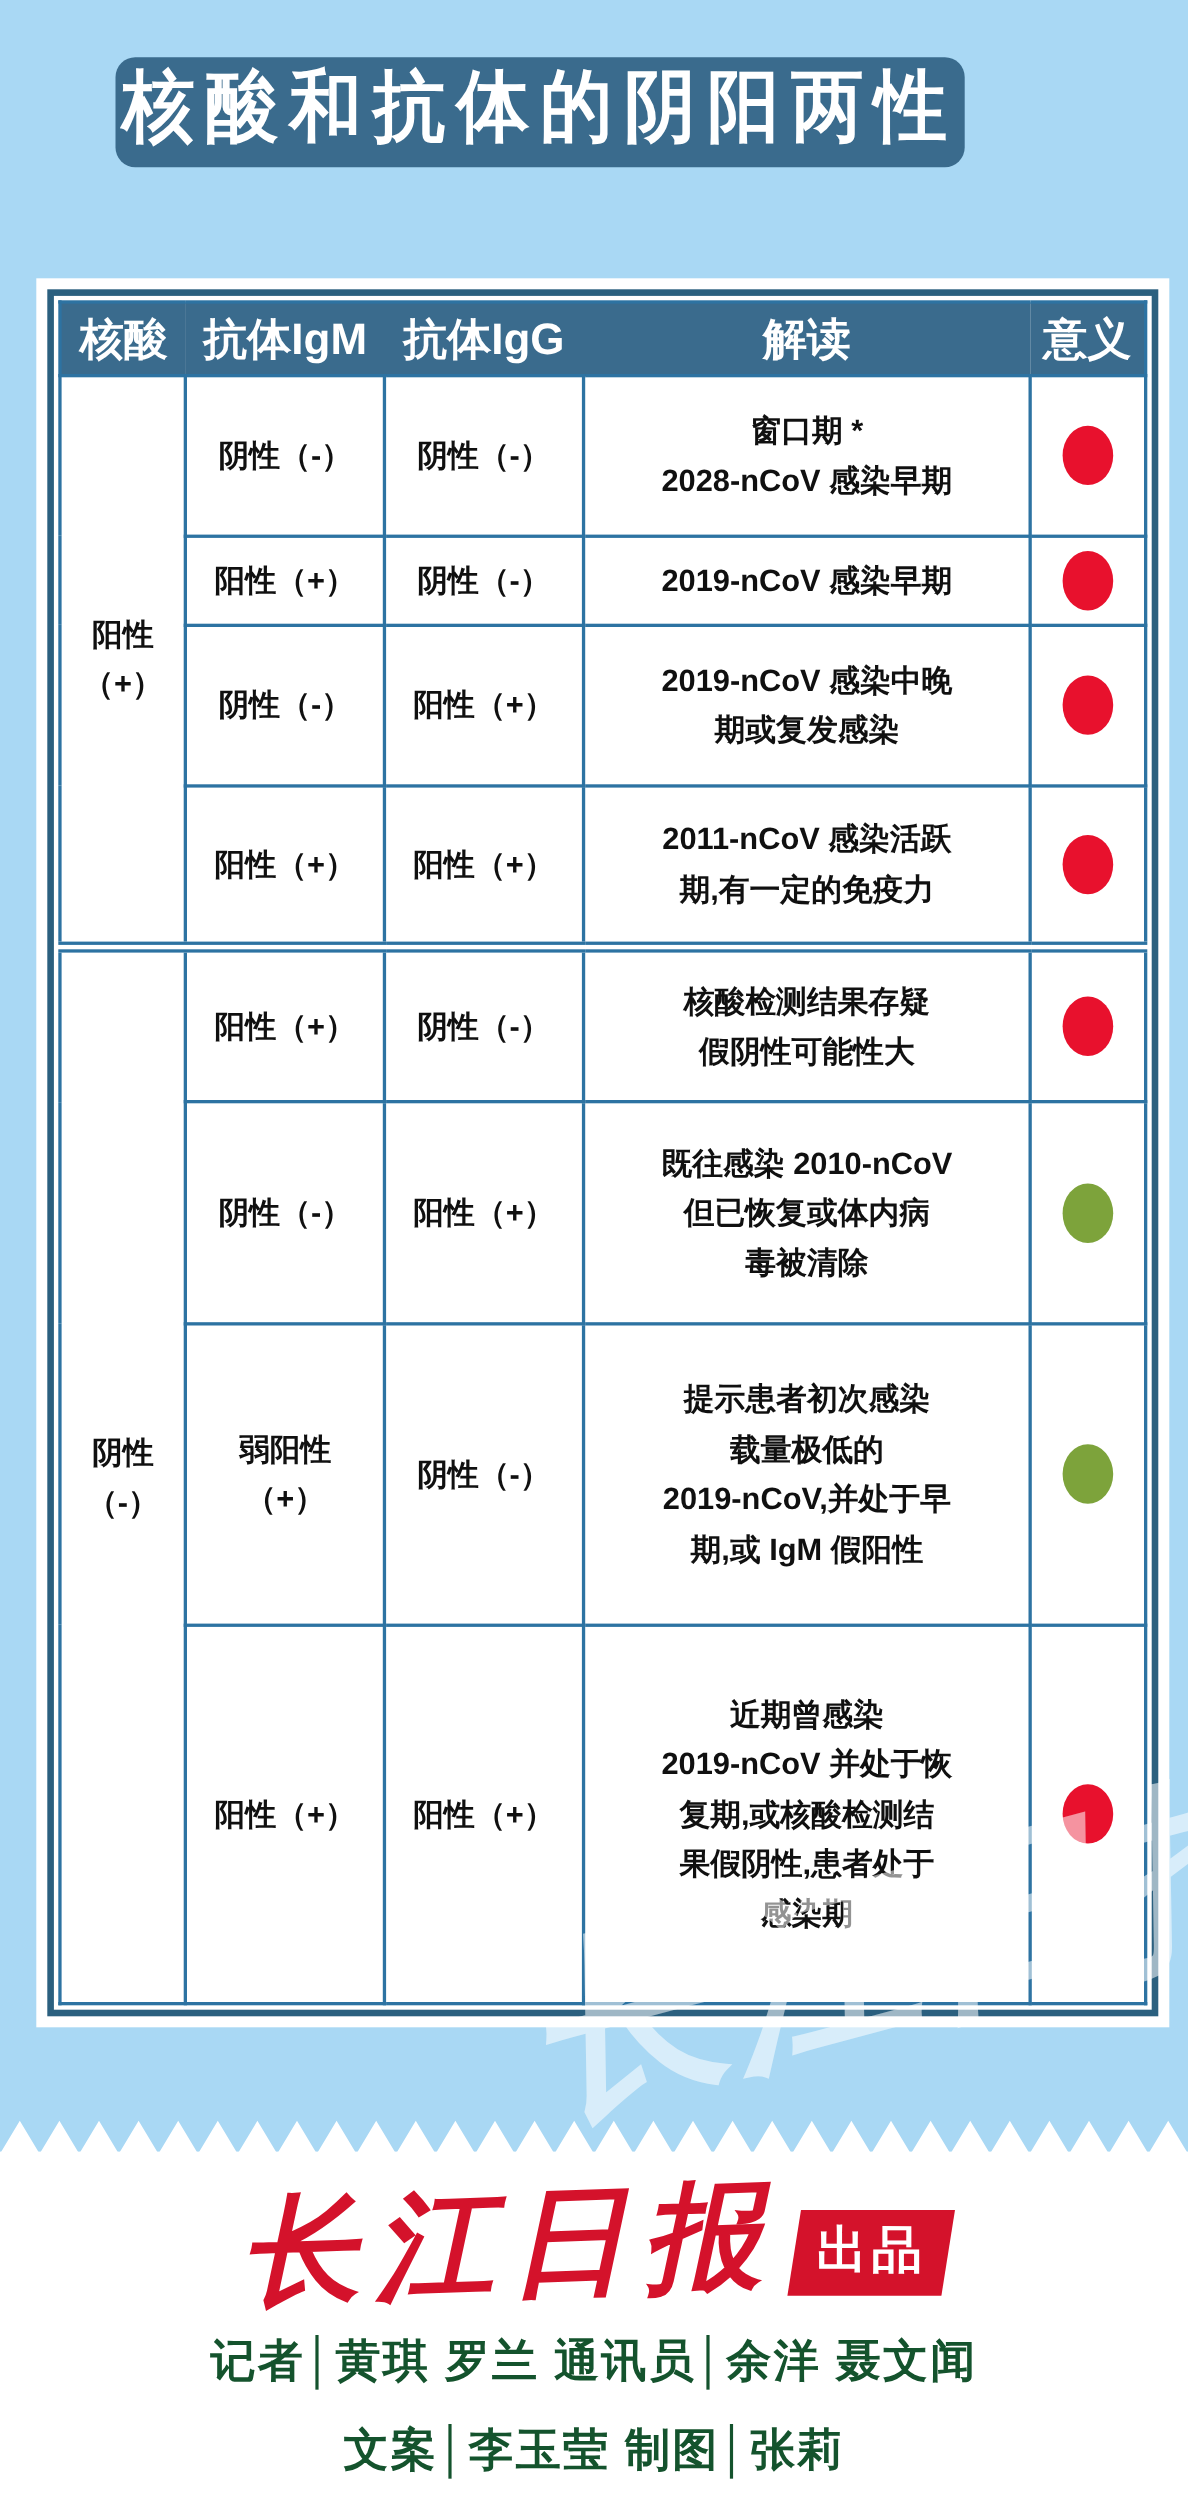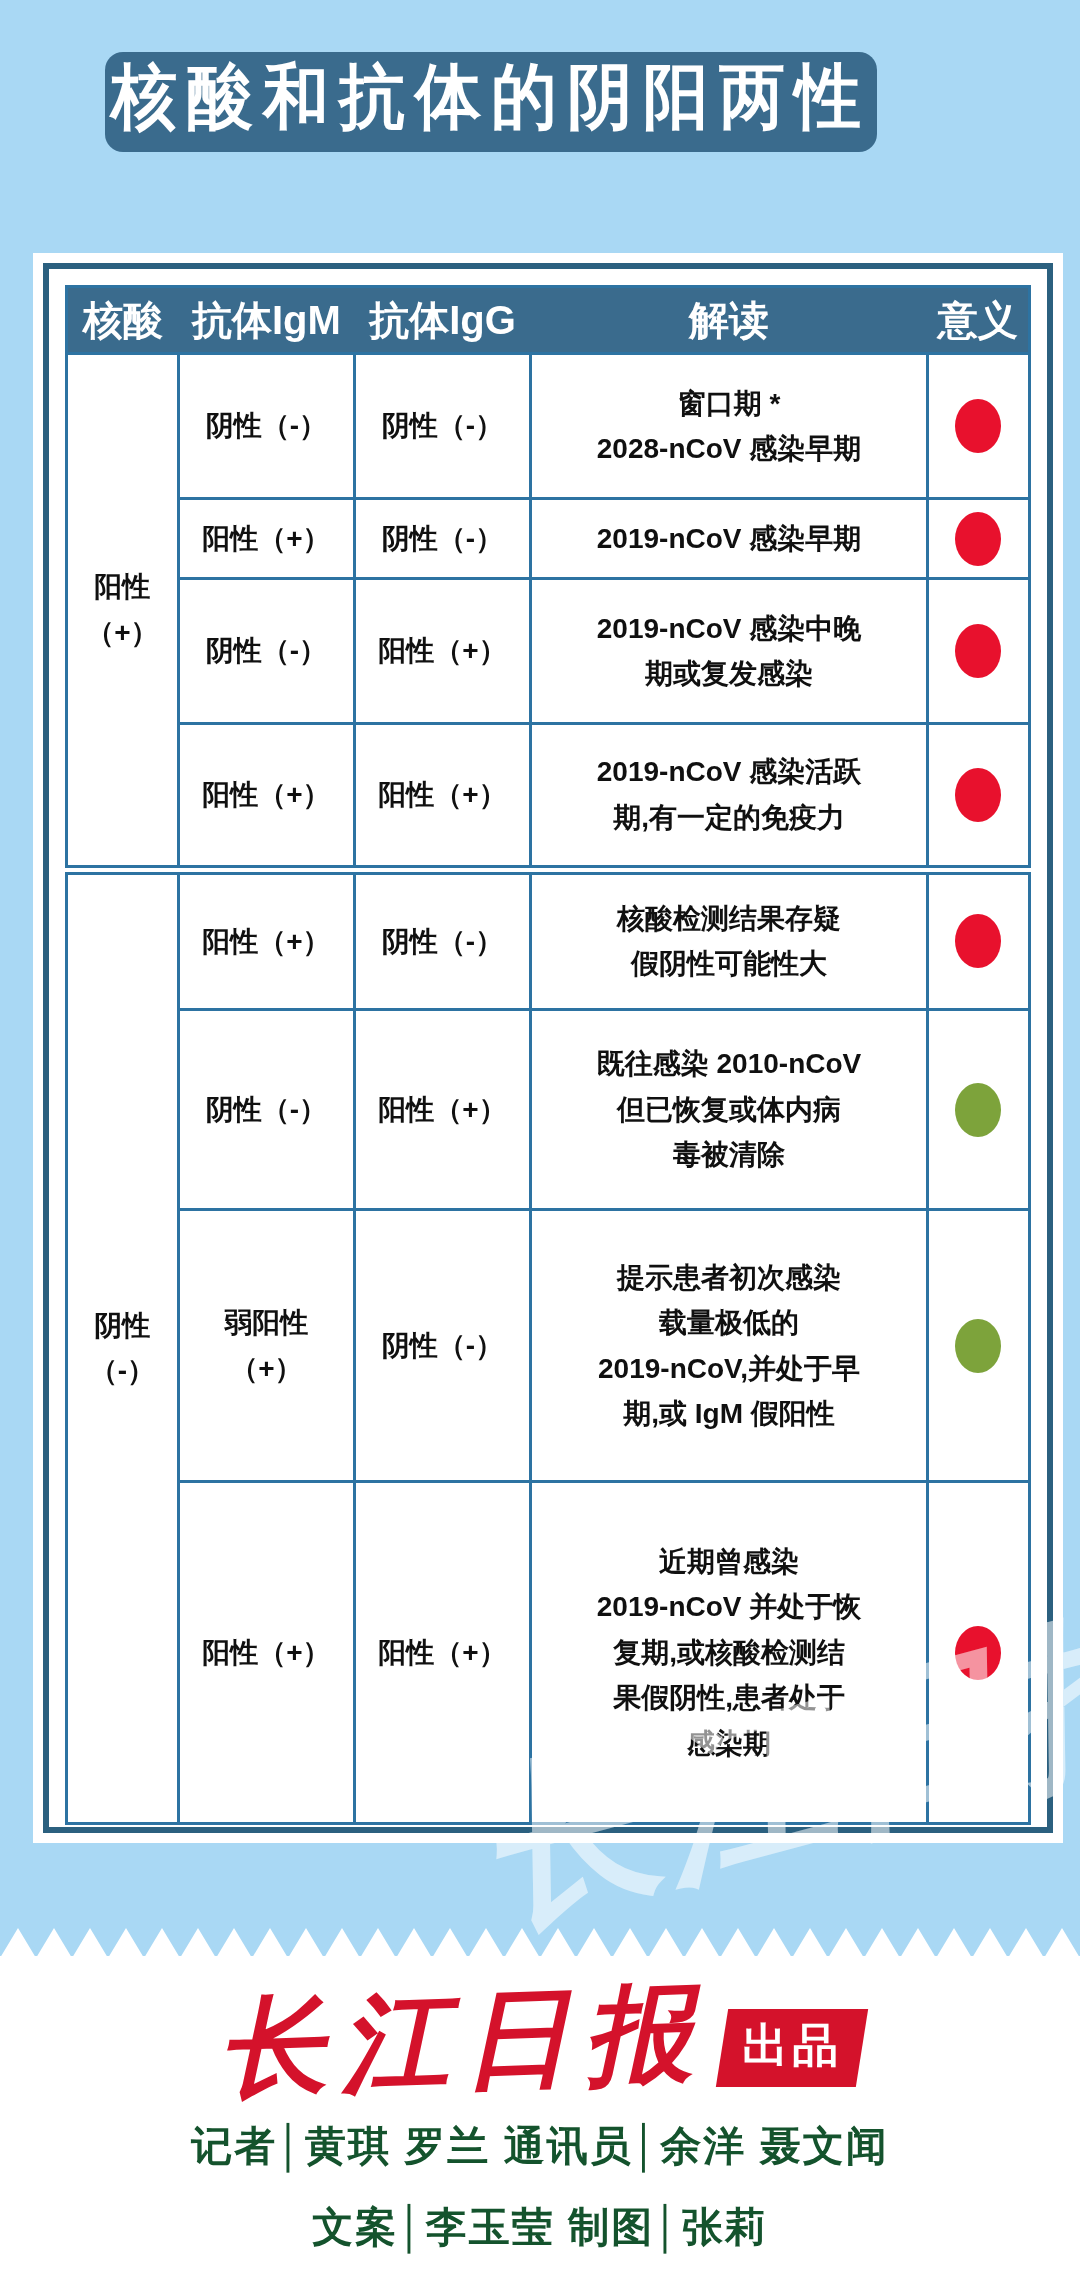"核酸" .frame { padding: 16px -> 4px }
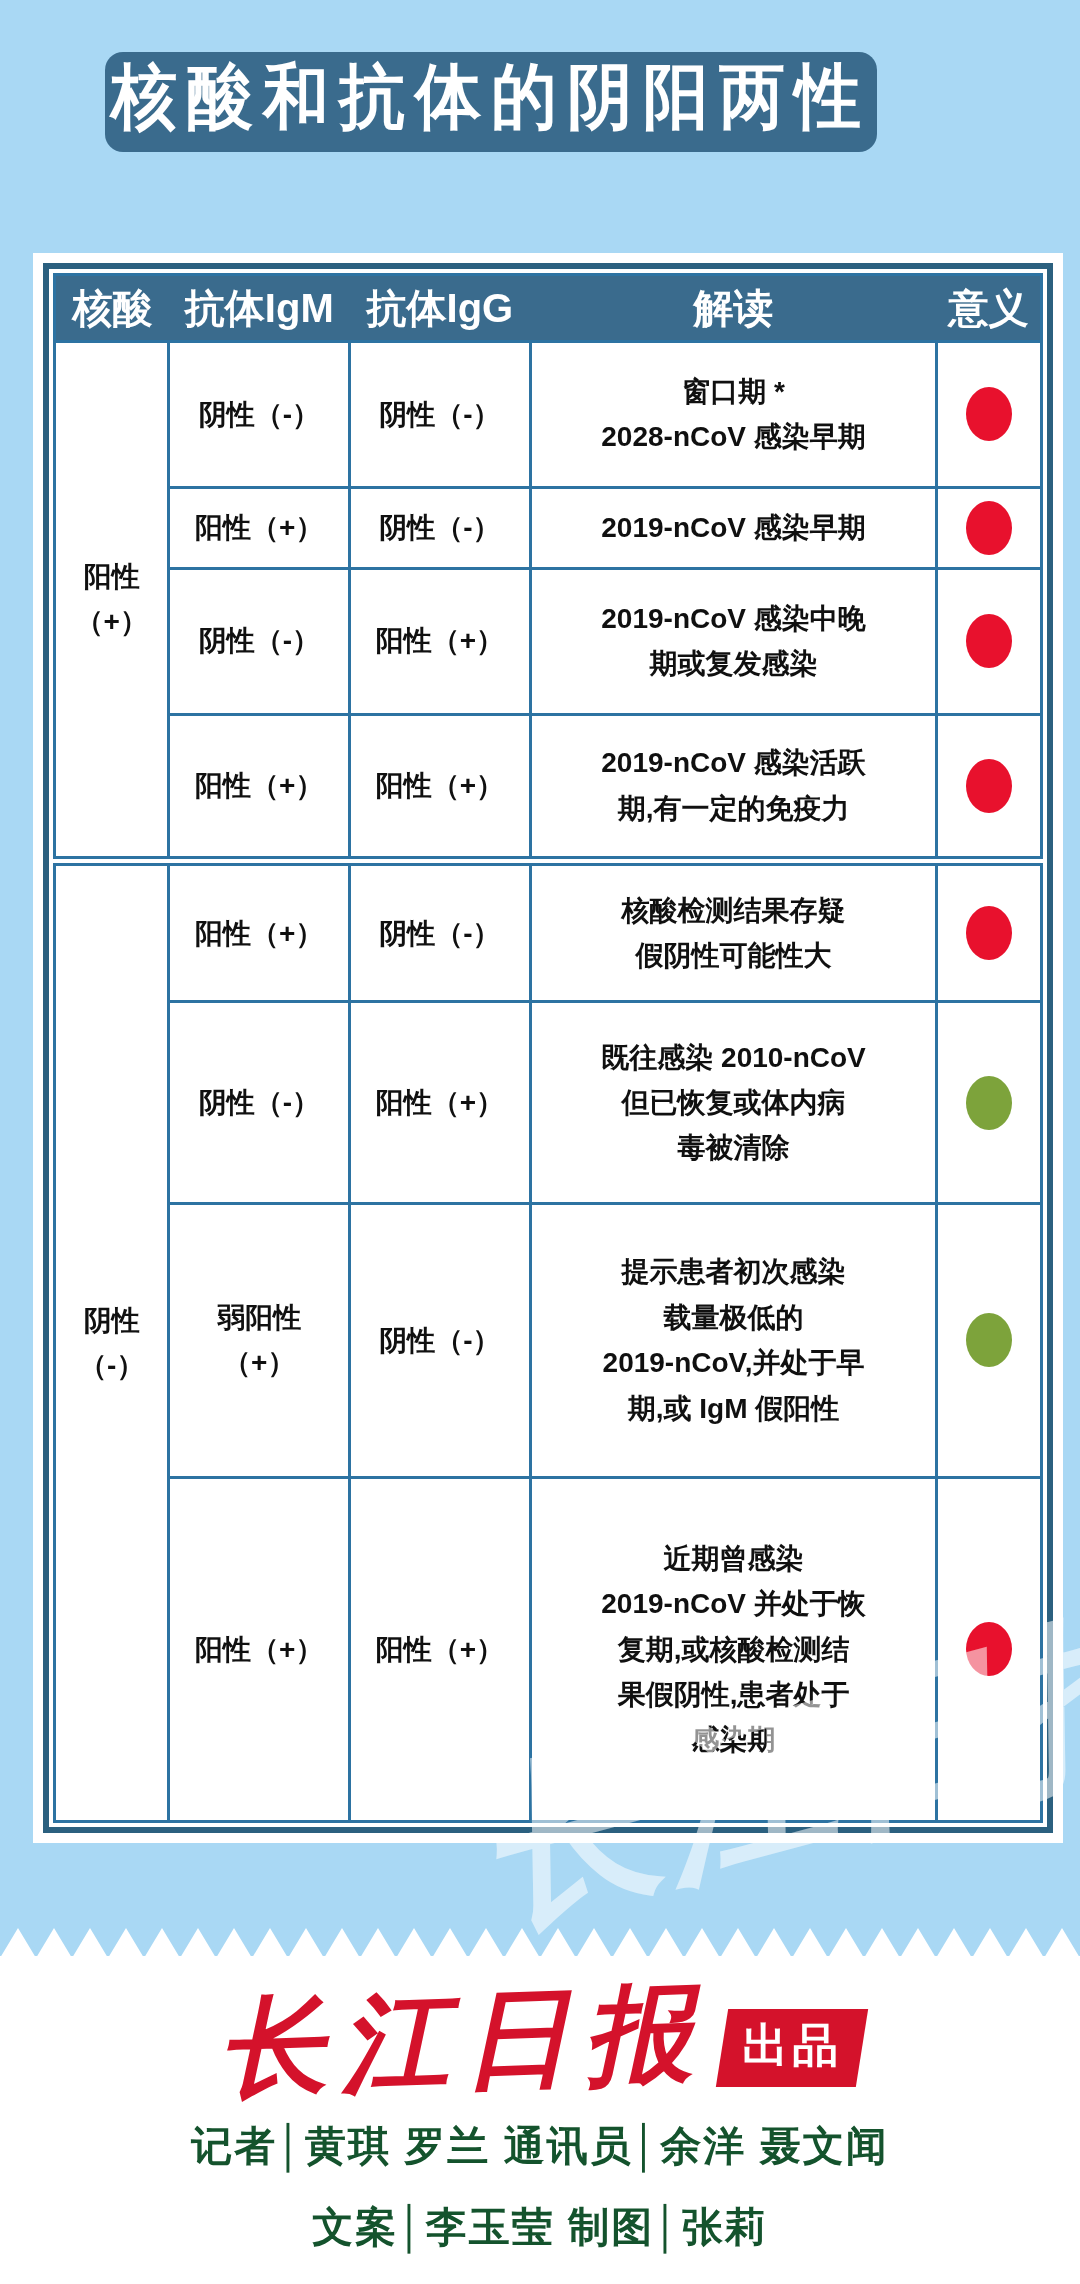"2019-nCoV 感染活跃" td { text: 2019-nCoV -> 2011-nCoV }
